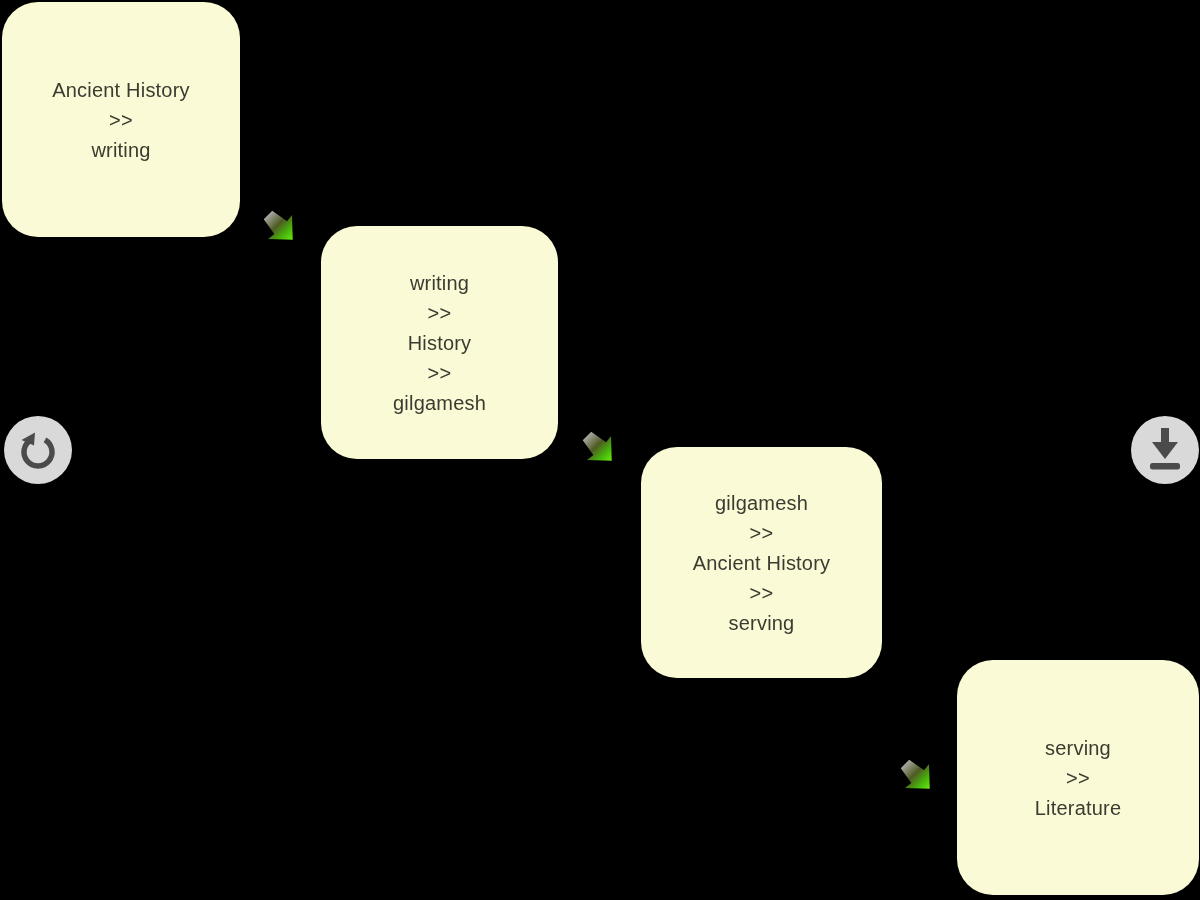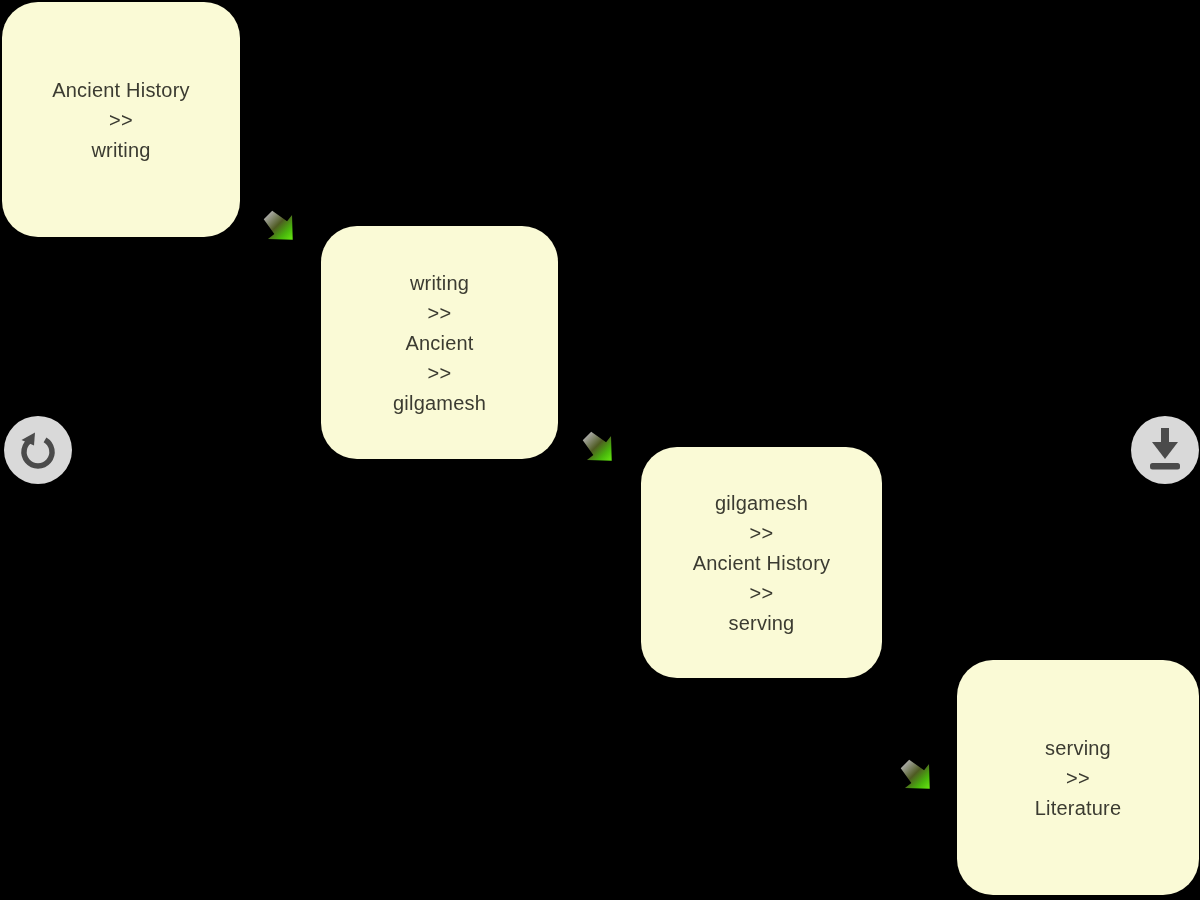"Ancient" span.line { text: Ancient -> History }
